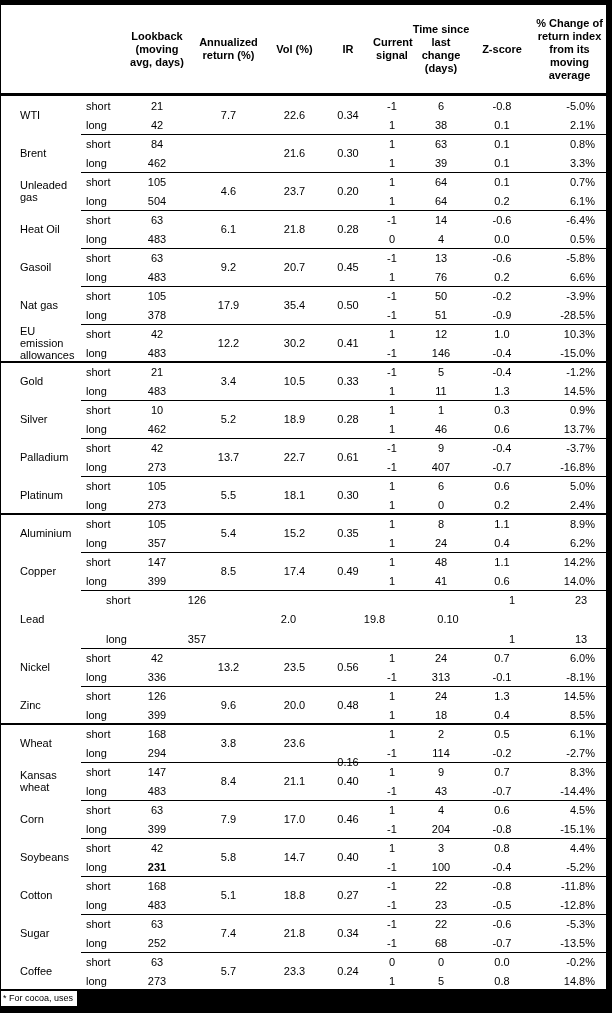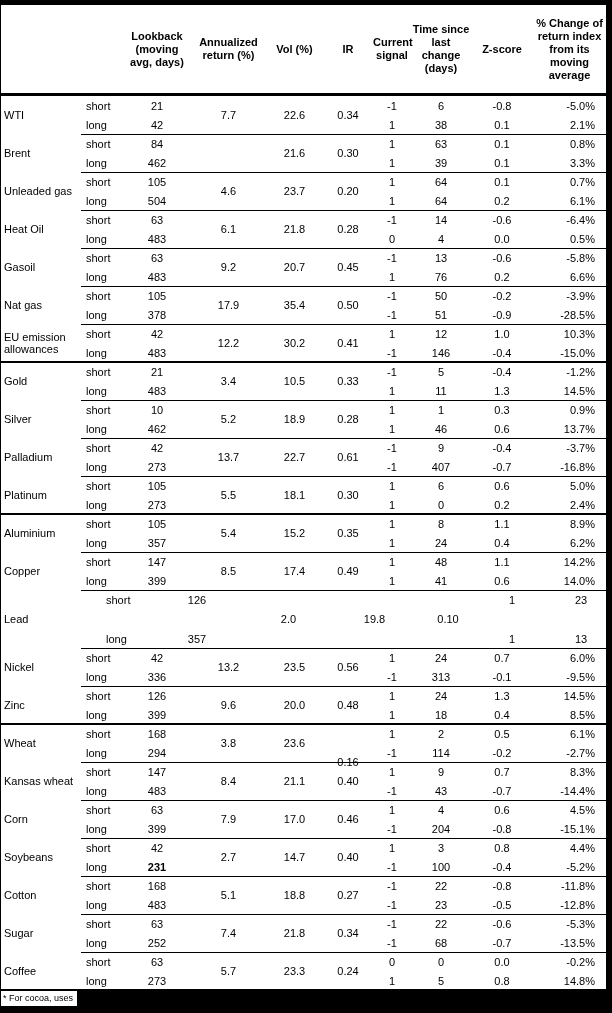"WTI" .c-name { padding-left: 3px -> 19px }
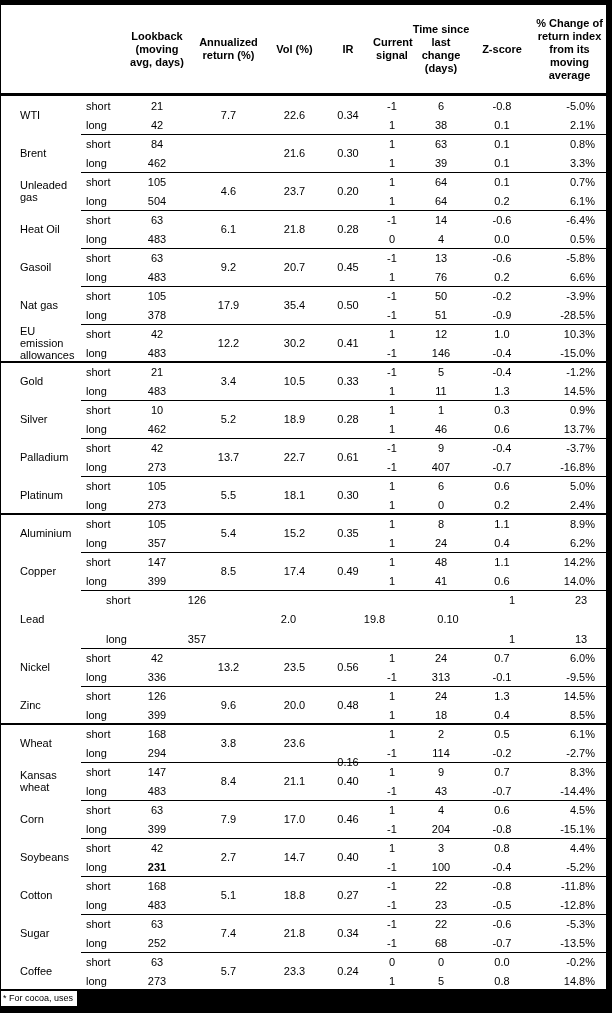"-9.5%" div.cell { text: -9.5% -> -8.1% }
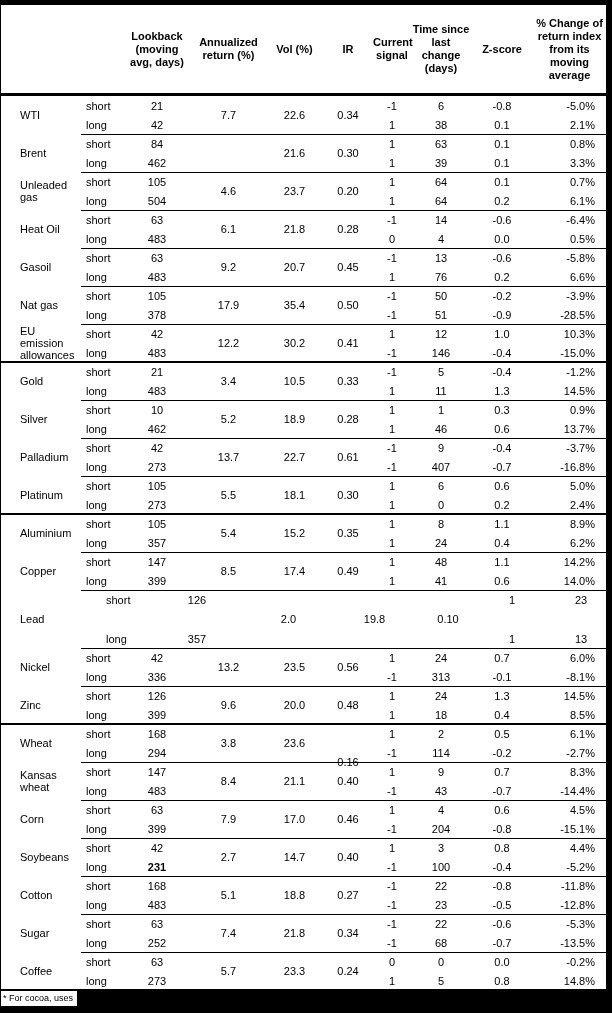"2.7" div.cell { text: 2.7 -> 5.8 }
